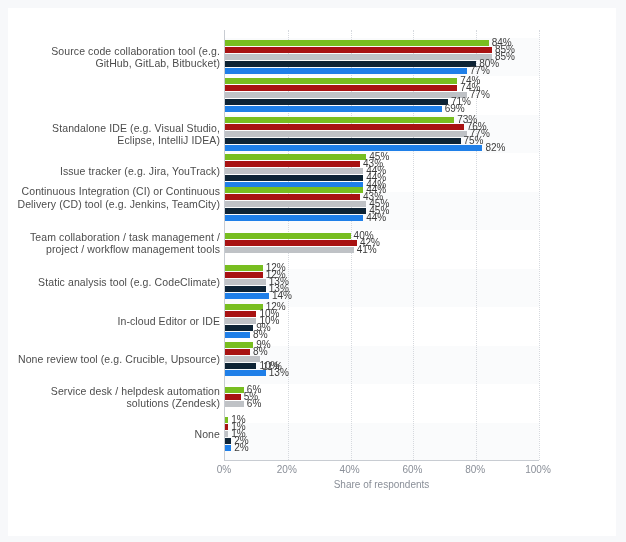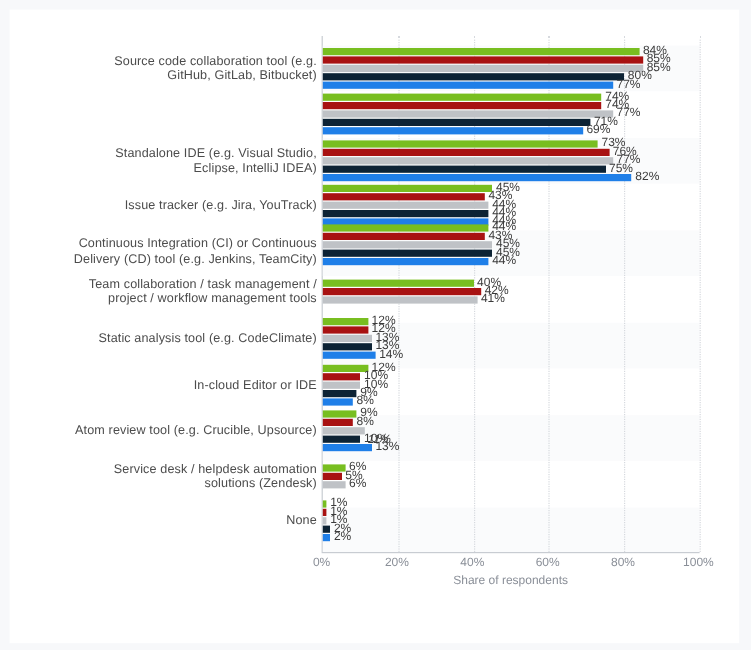"Source code collaboration tool (e.g." .chart-area { margin-left: 44px -> none }
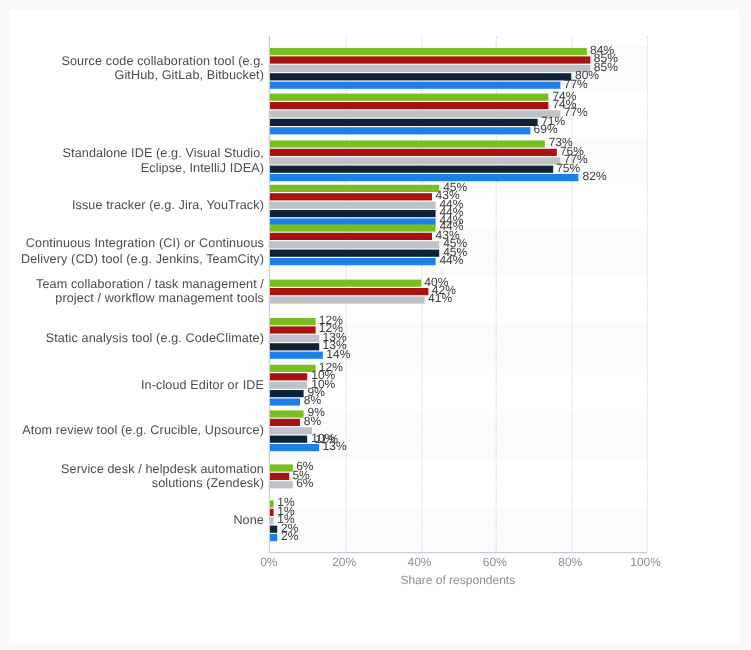"Continuous Integration (CI) or" div.cat-label { top: 167px -> 155px }
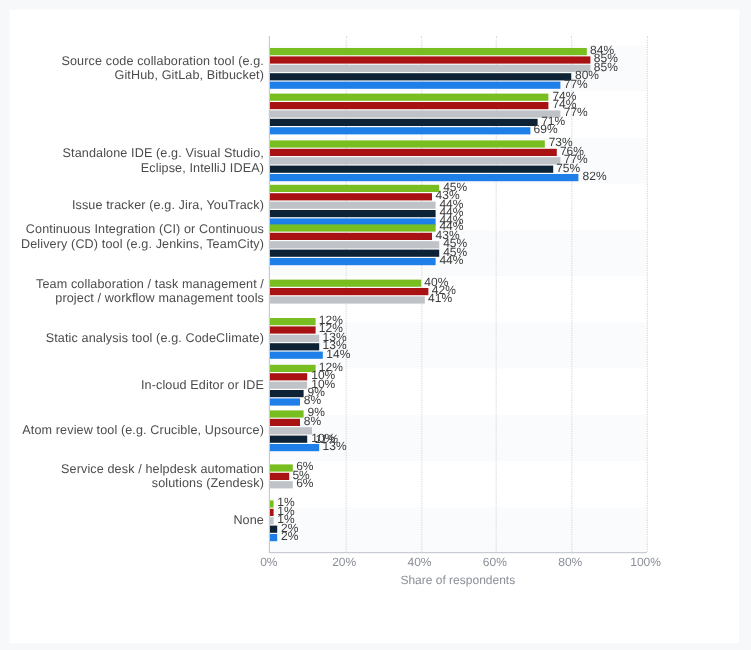"Atom review tool (e.g. Crucible," div.cat-label { text: Atom -> None }
